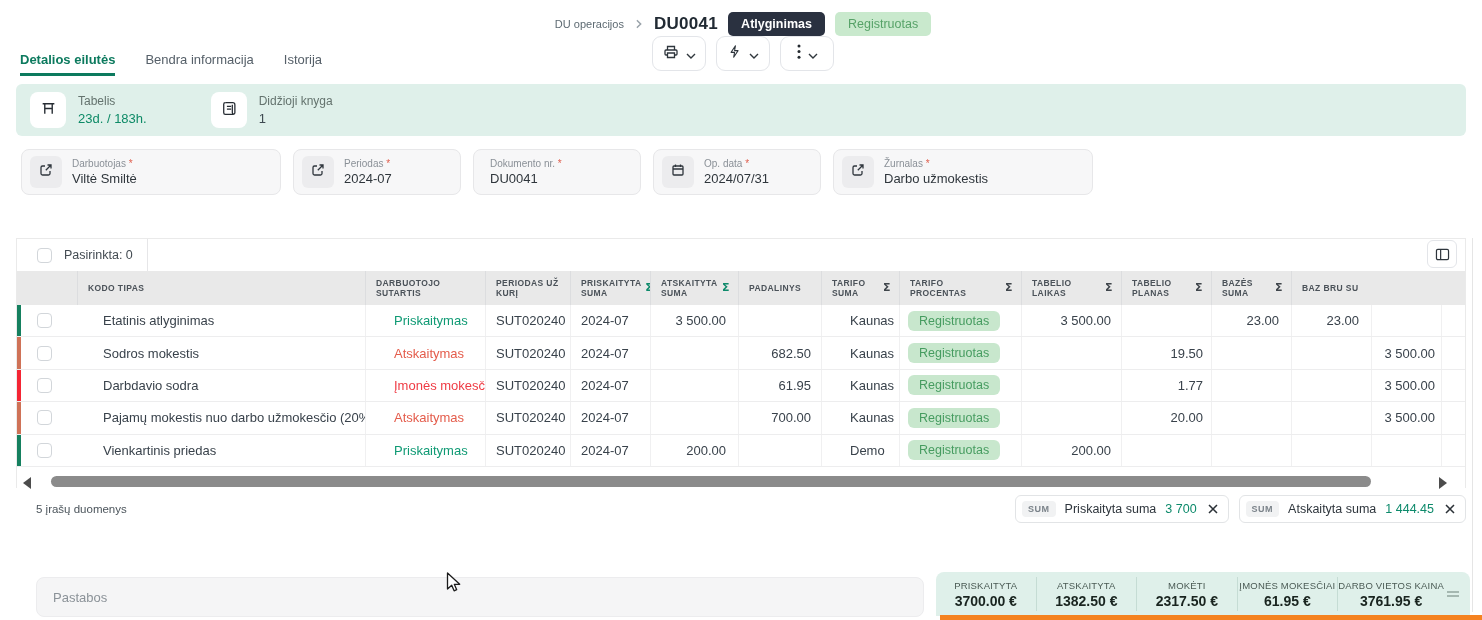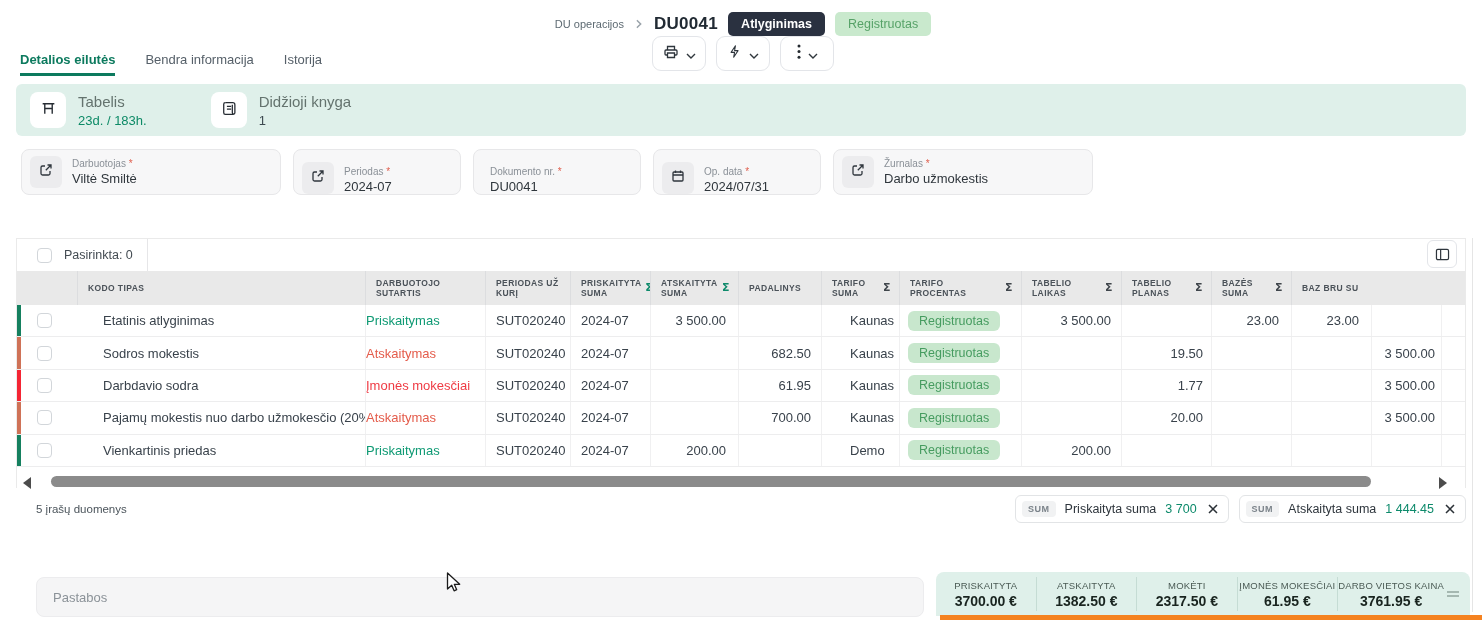"Tabelis" .info-label { font-size: 15px -> 12px }
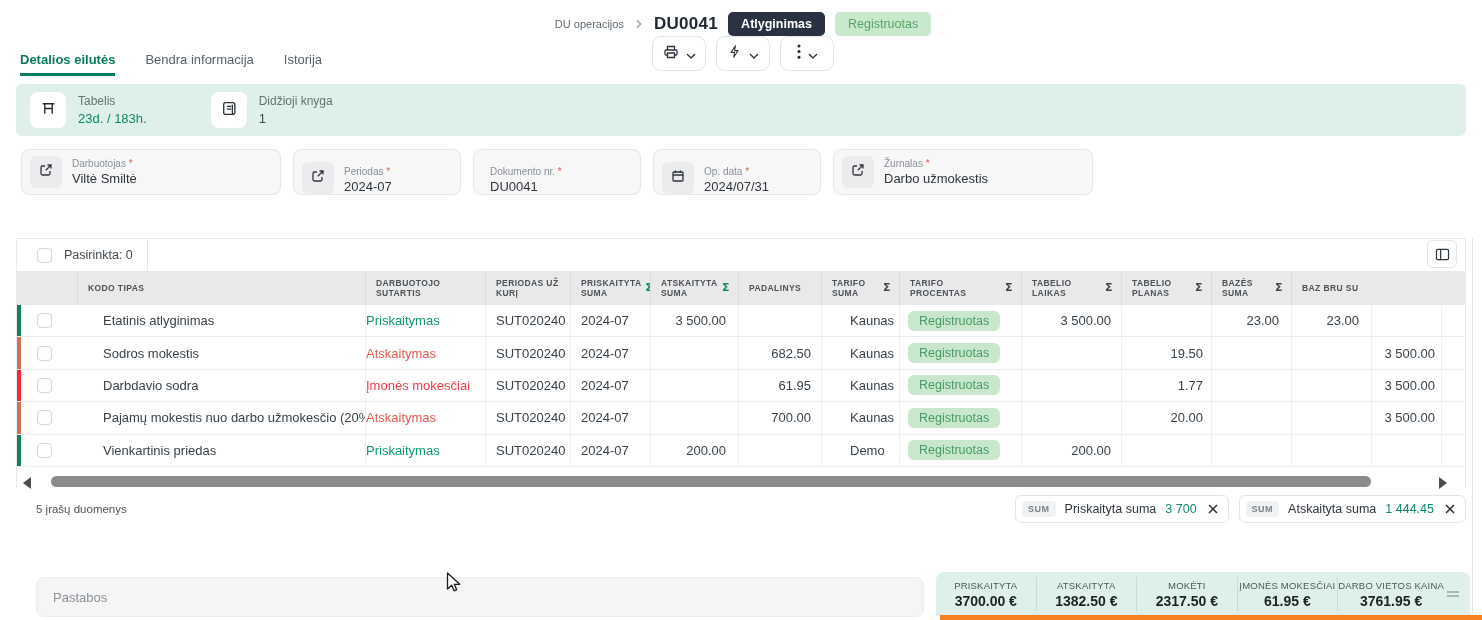"Periodas *" .field.w-sm { align-items: flex-end -> none }
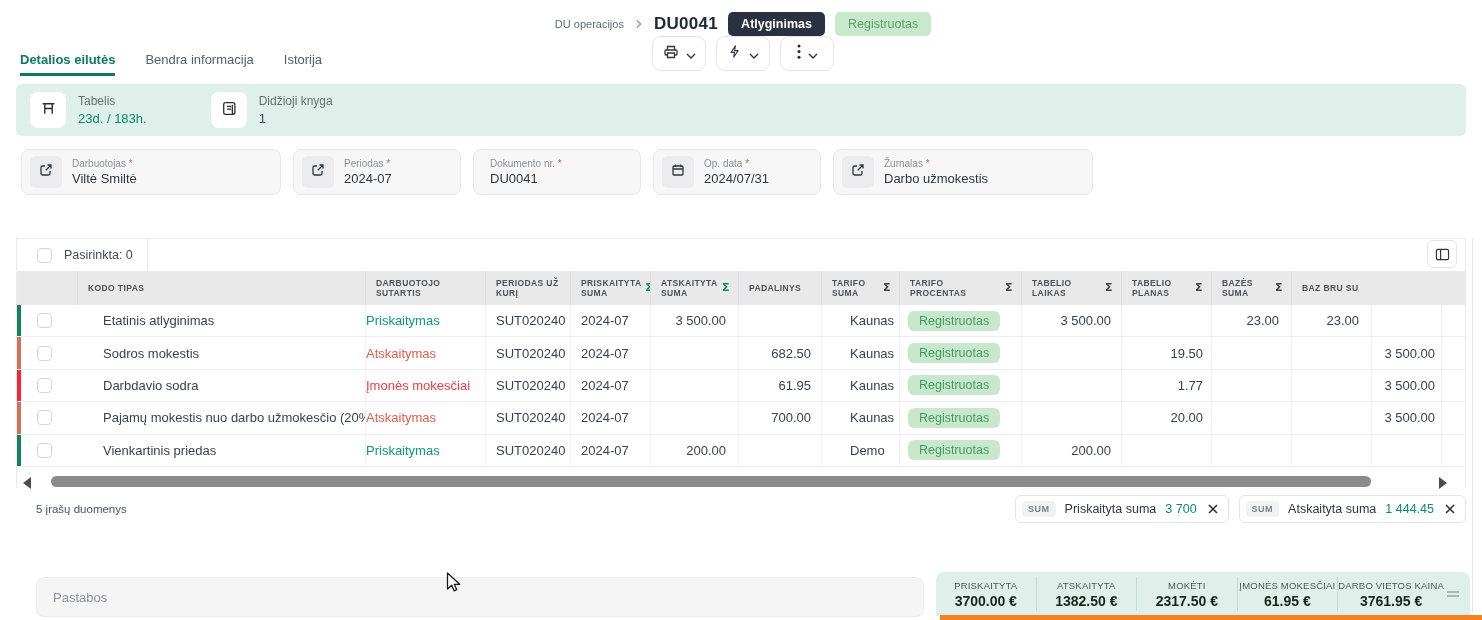"Priskaitymas" .p-tipas { padding-left: 0 -> 28px }
